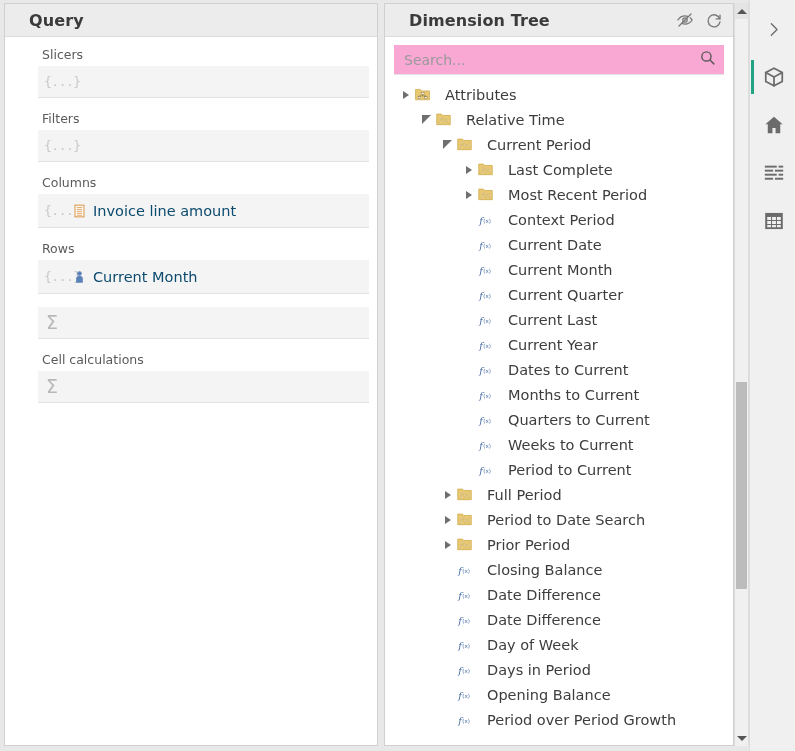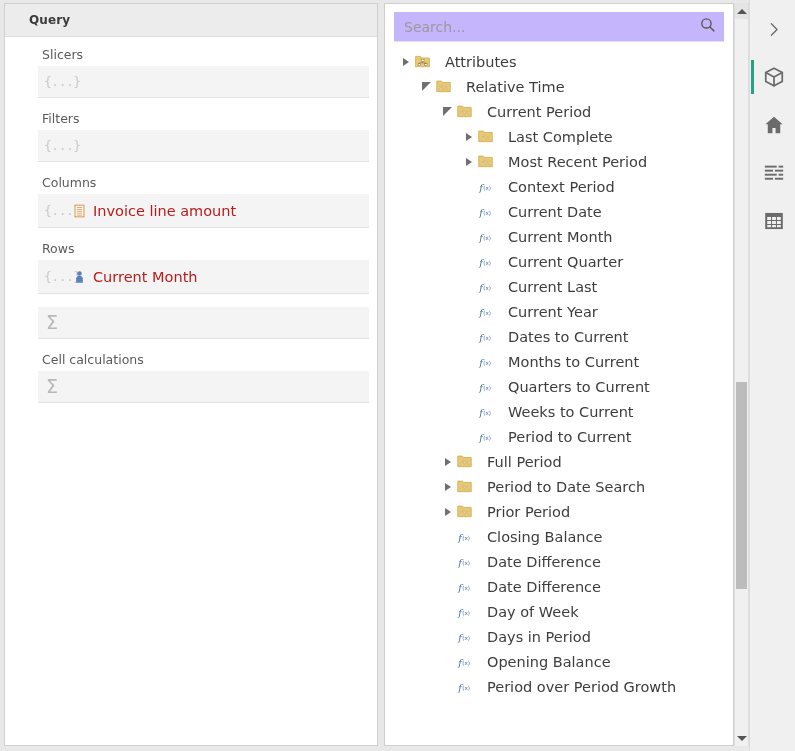"Query" .panel-title { font-size: 12px -> 16px }
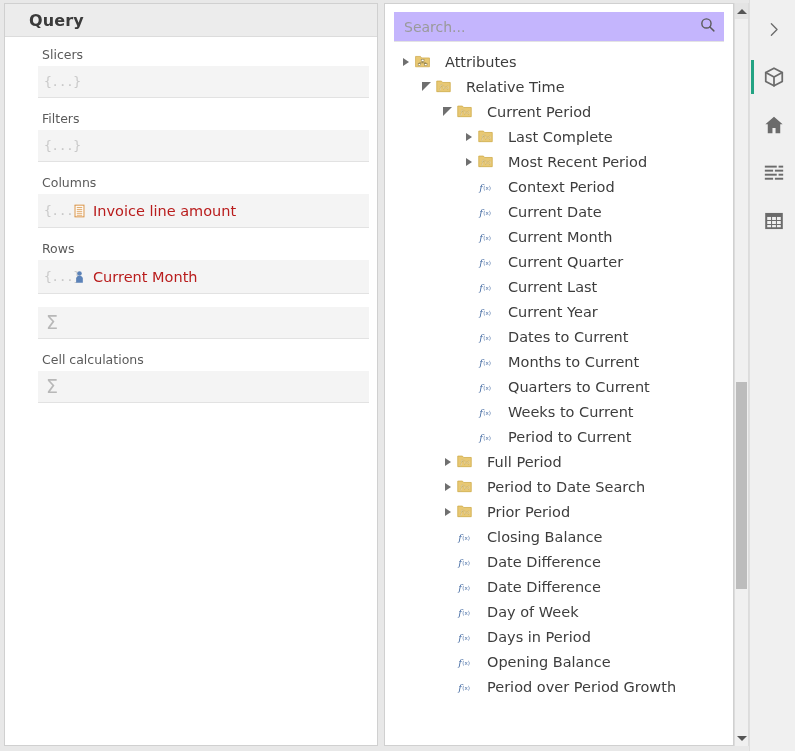"Dimension Tree" div.panel-header { html: none -> <div> <span>Dimension Tree</span> <div> <span> <svg> <path></path> <path></path> <circle></circle> <line></line> </svg> </span> <span> <svg> <path></path> <path></path> </svg> </span> </div> </div> }
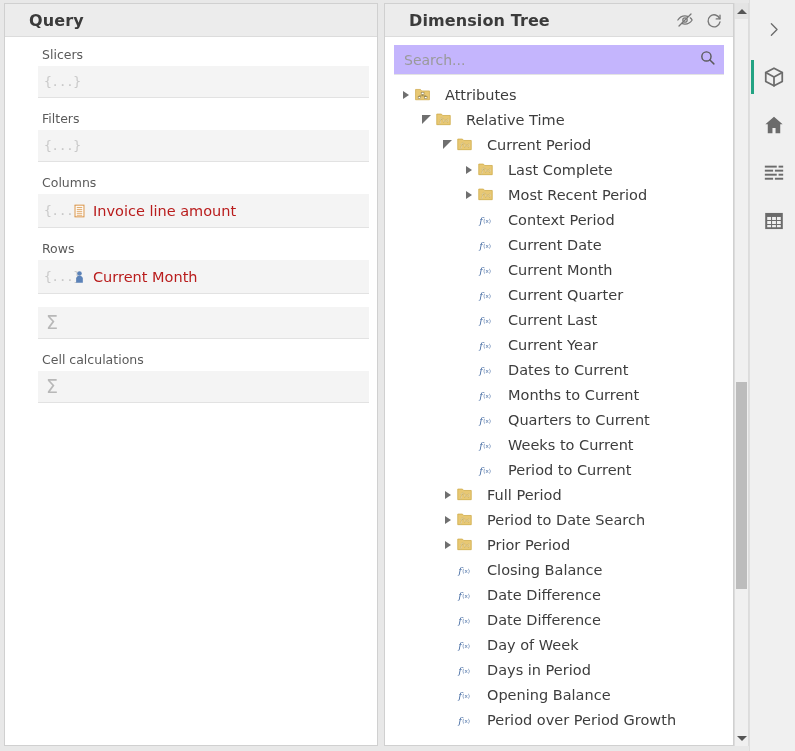"Search..." .search-box { background: #c4b5fd -> #f9a8d4 }
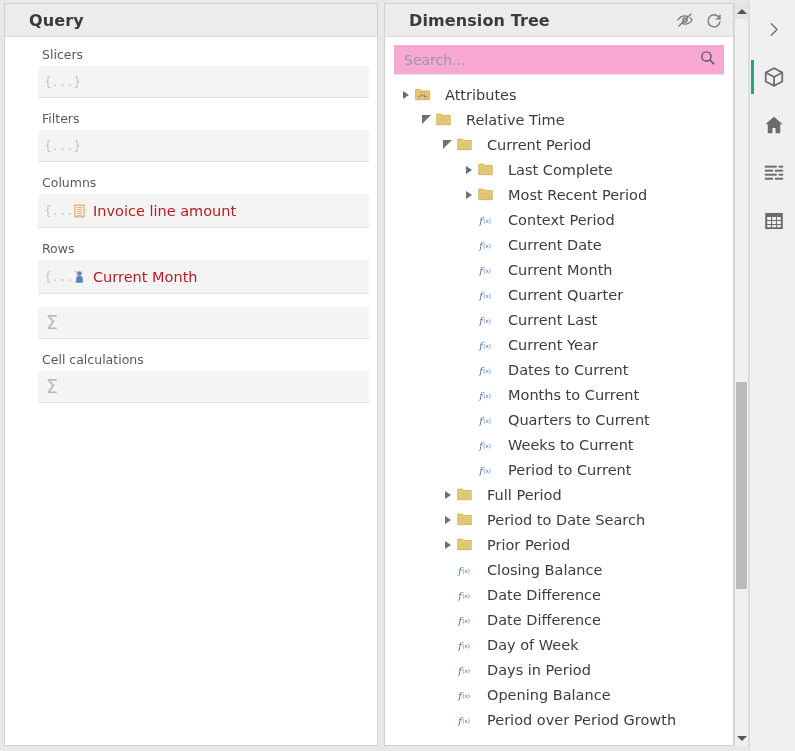"Invoice line amount" .q-item-text { color: #b91c1c -> #0c4a6e }
